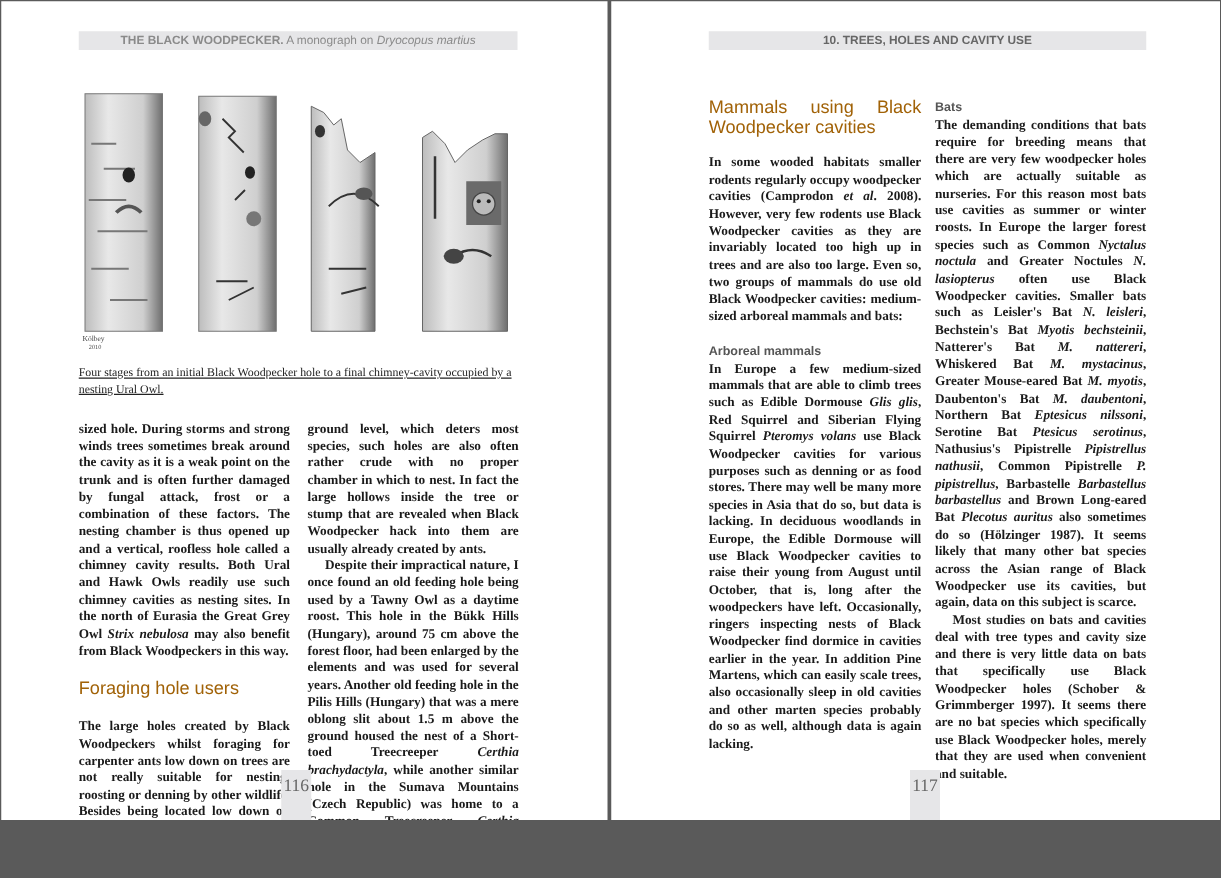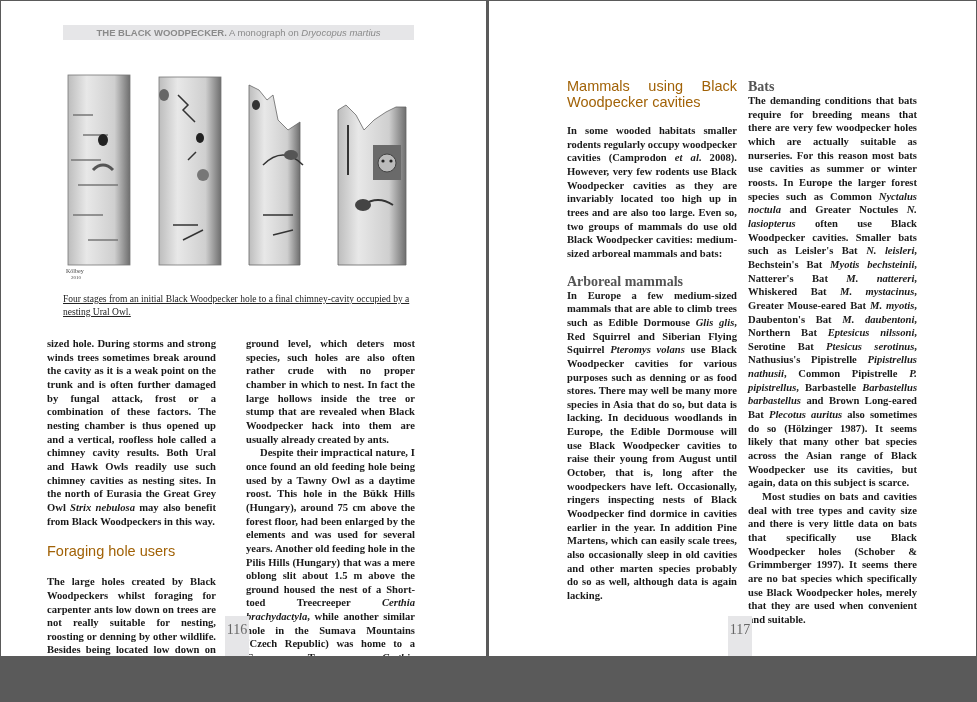"10. TREES, HOLES AND CAVITY" div.running-head { html: none -> <div>10. TREES, HOLES AND CAVITY USE</div> }
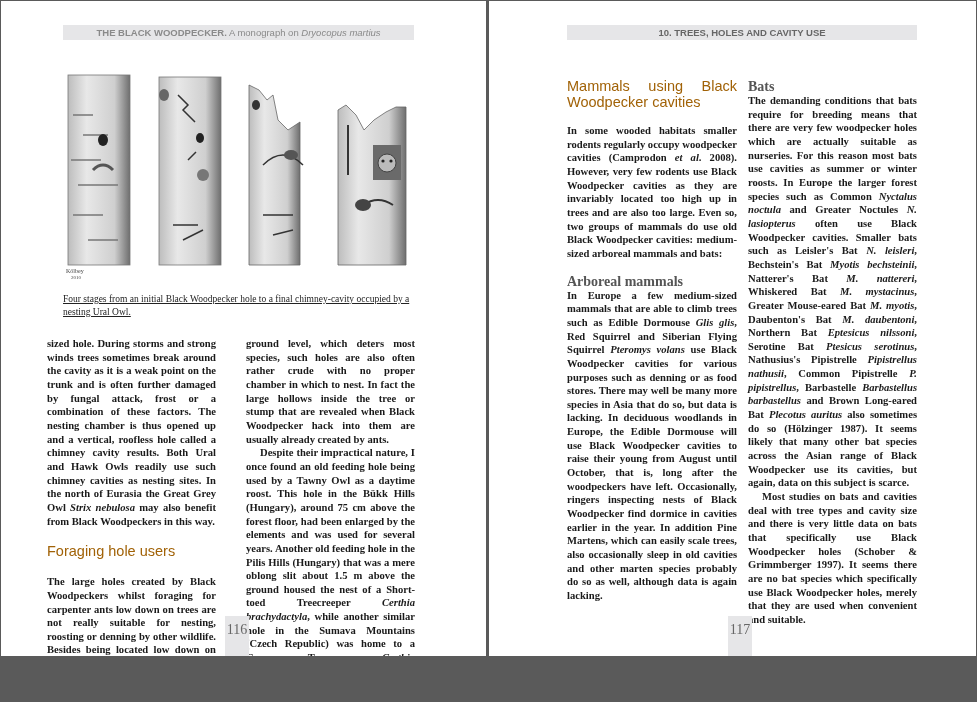"Bats" .h3 { font-family: Liberation Serif, serif -> Liberation Sans, sans-serif; font-size: 14px -> 10px }
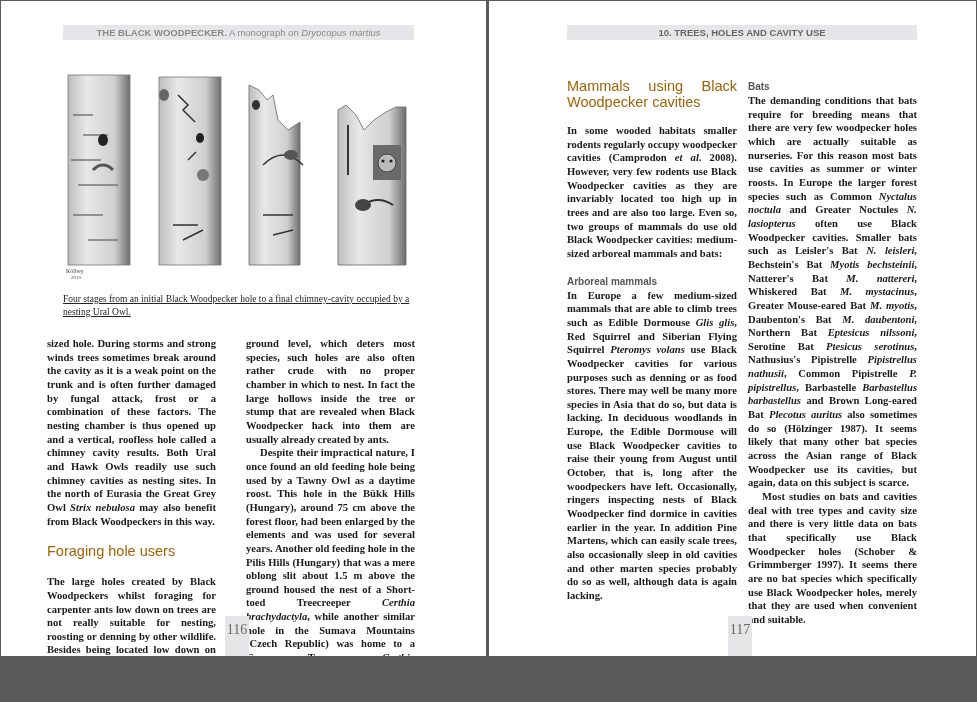"sized hole. During storms and" div.col { left: 46px -> 62px }
